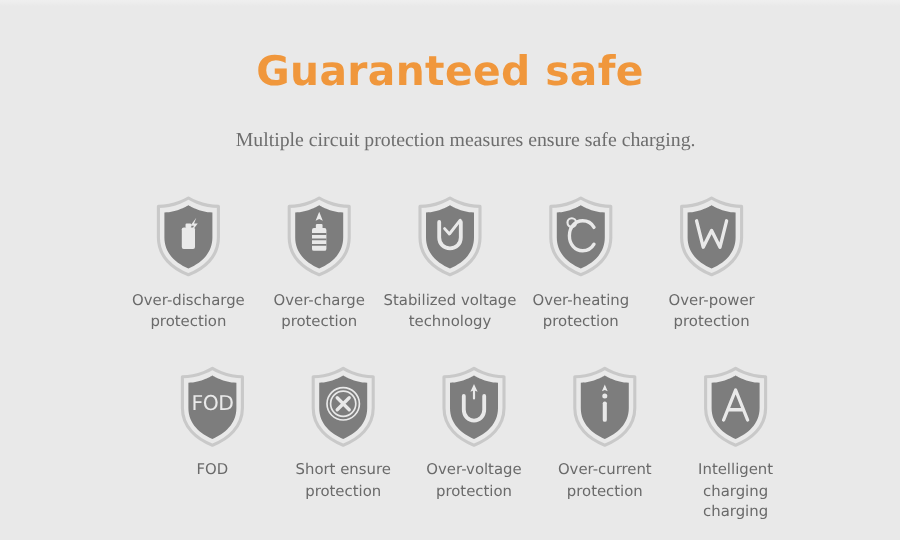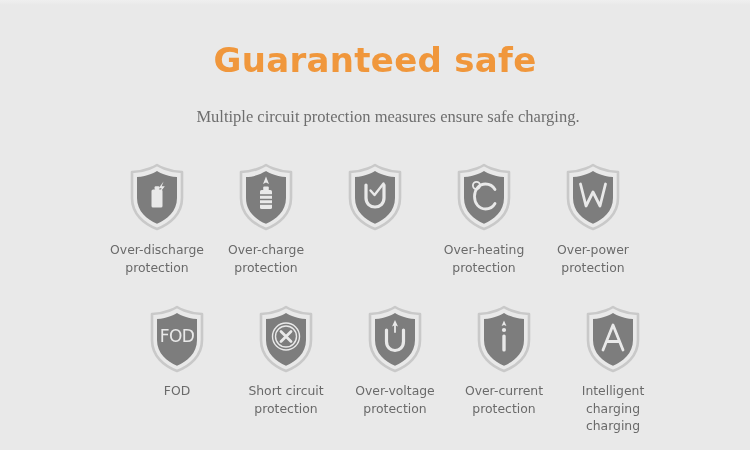"Stabilized voltage" div.feature-label { html: none -> <div> <span>Stabilized voltage</span><br> <span>technology</span> </div> }
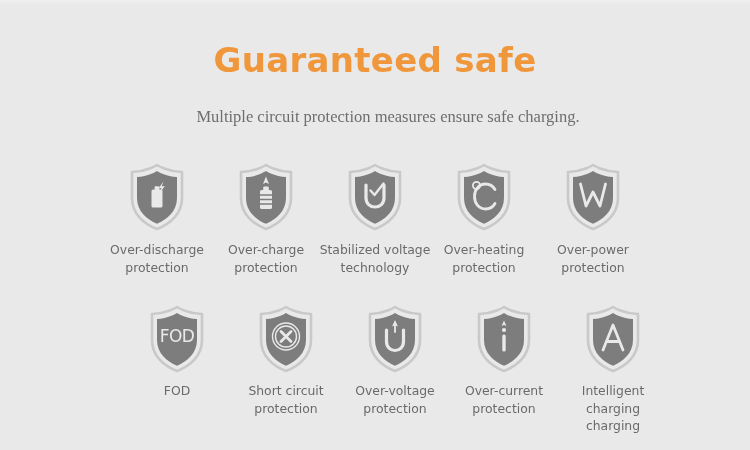"Short circuit" span { text: circuit -> ensure }
